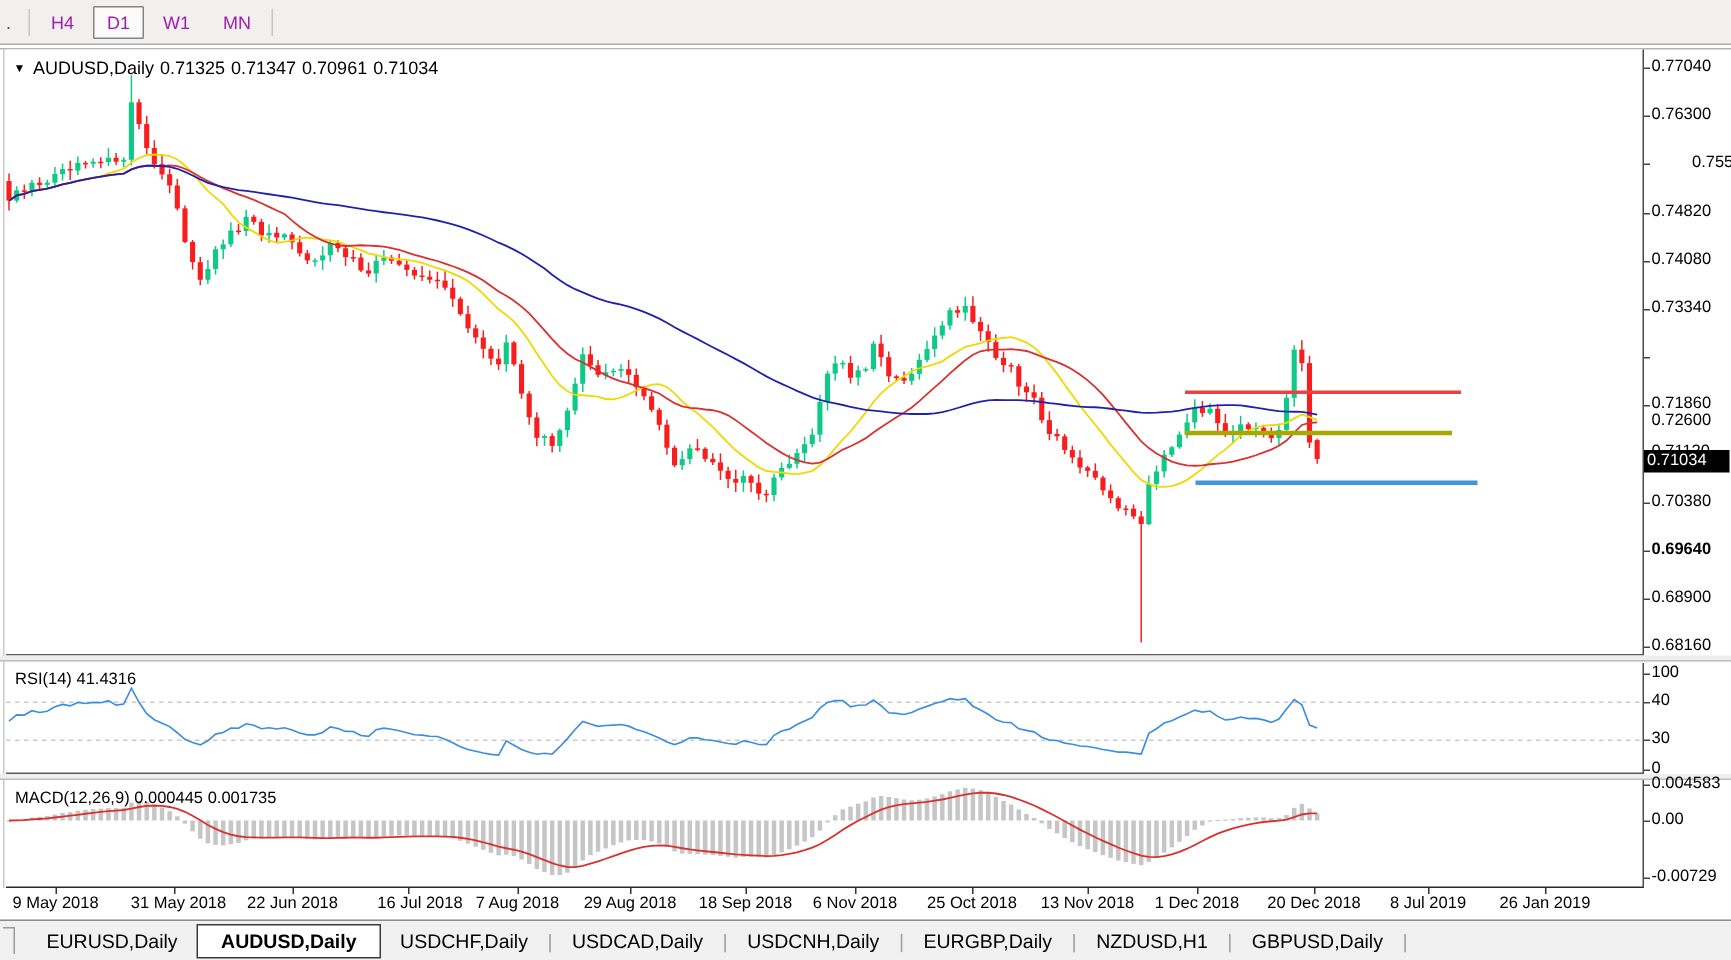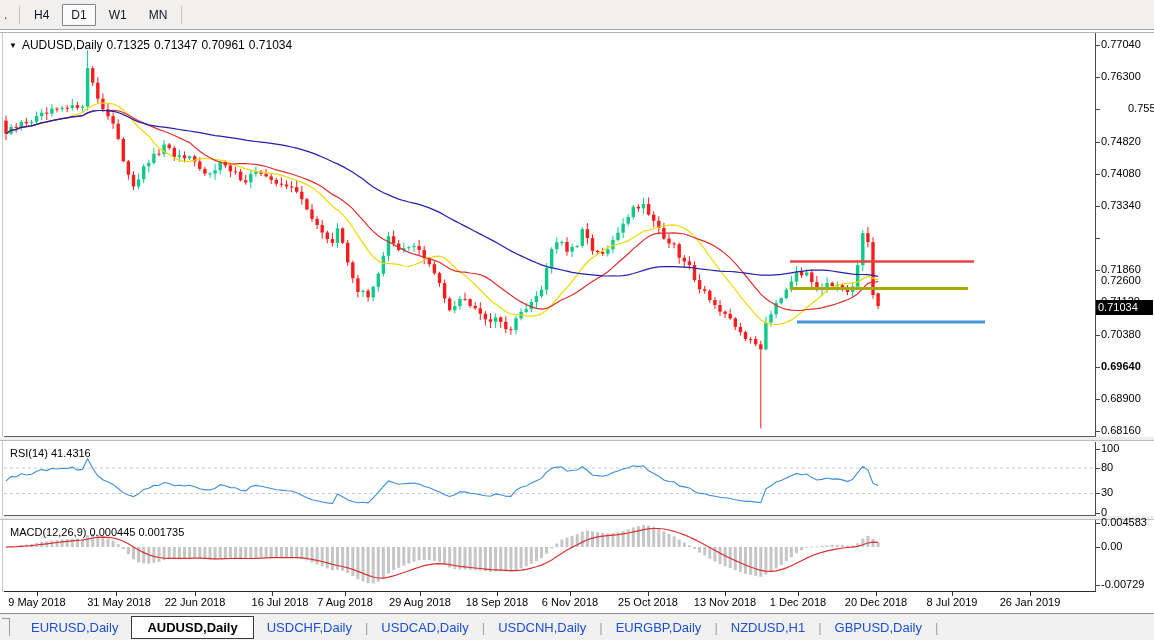"H4" .tf-btn { color: #0f172a -> #a21caf }
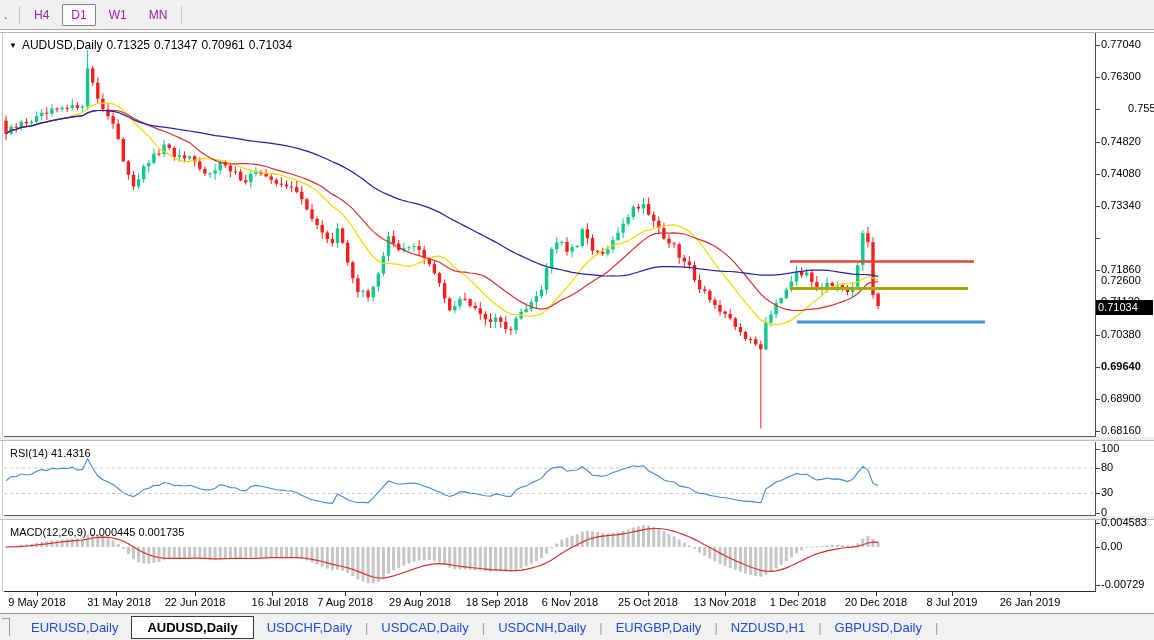"80" div.axis-label { text: 80 -> 40 }
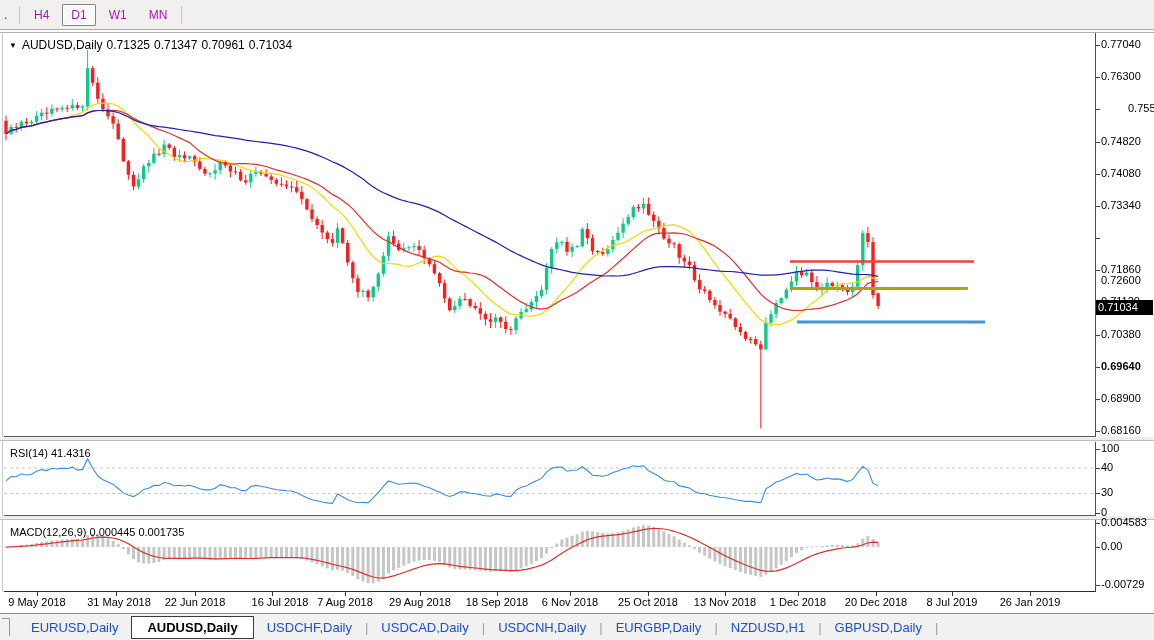"EURUSD,Daily" .tab { color: #1d4ed8 -> #000000 }
